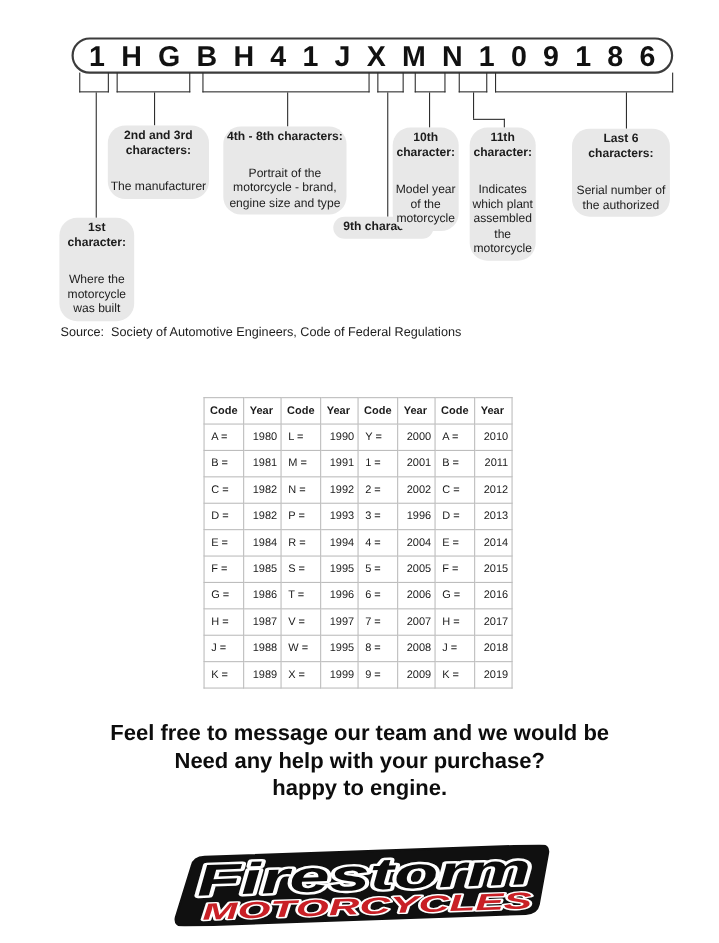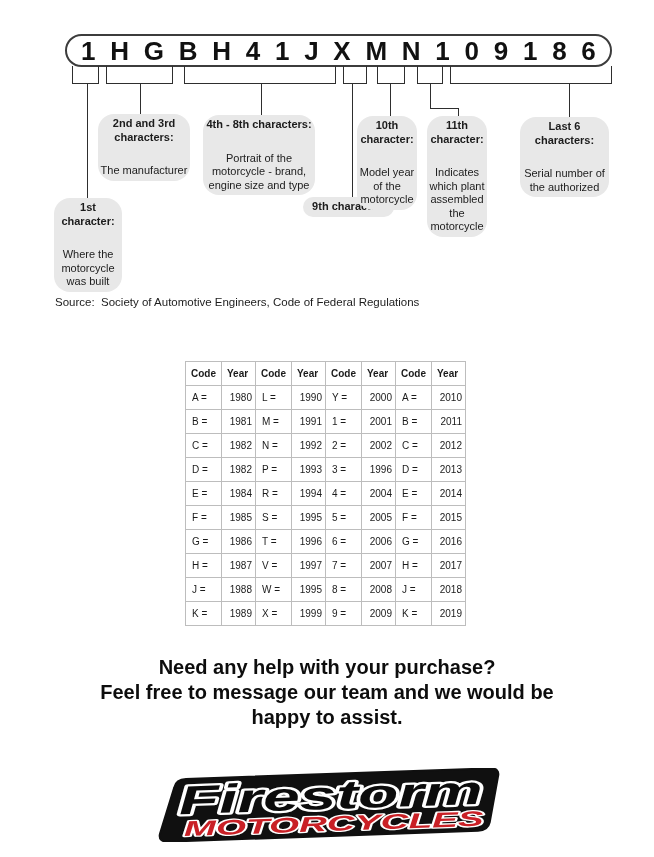"Need any help with your" div { order: before "Feel free to message our" -> after "Feel free to message our" }
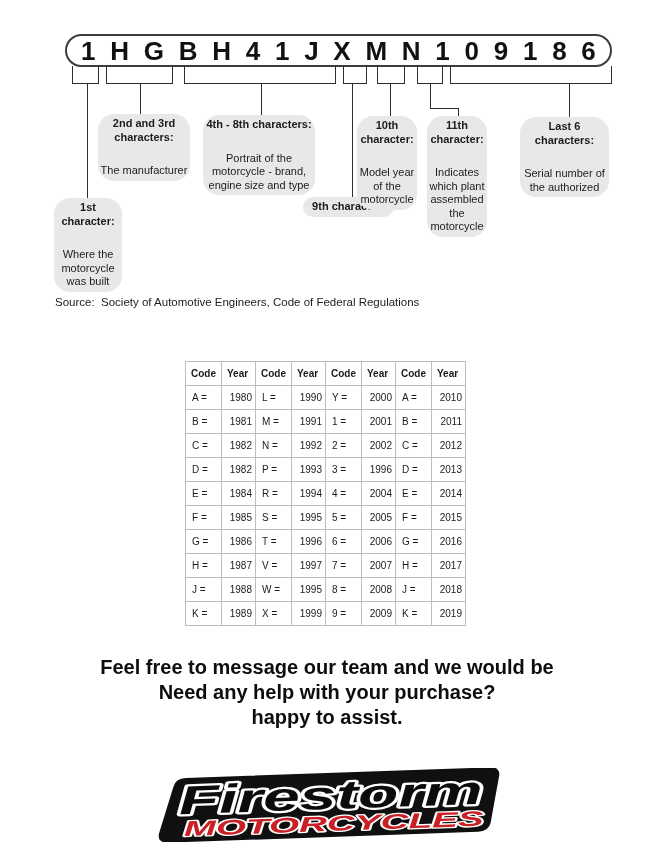"happy to assist." div { text: assist -> engine }
